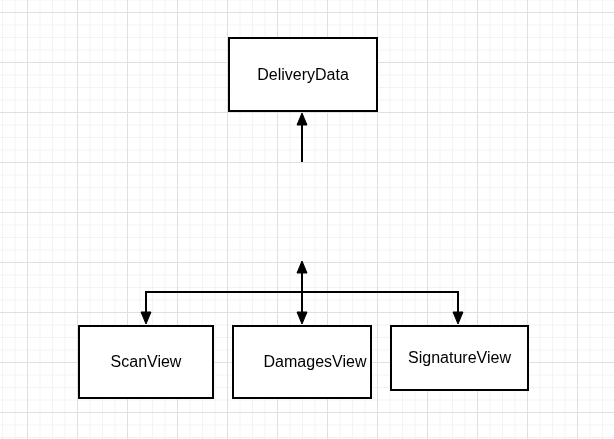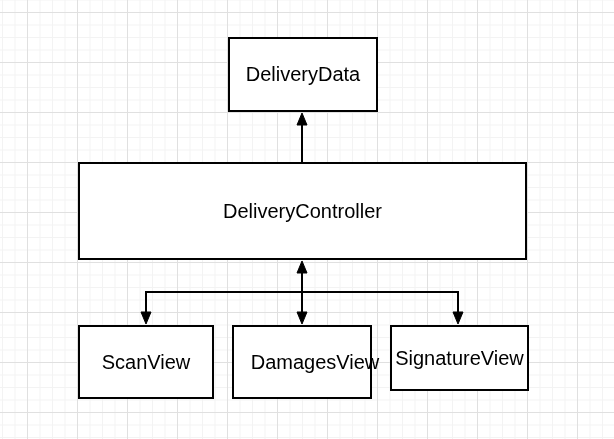"DeliveryData" .node { font-size: 20px -> 16px }
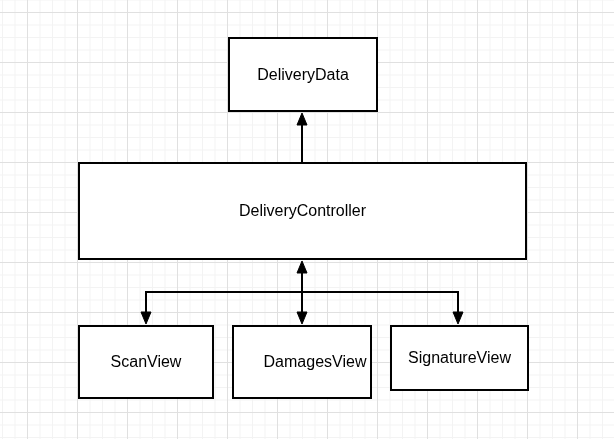"DeliveryController" div.node { html: <div> <span>DeliveryController</span> </div> -> none }
